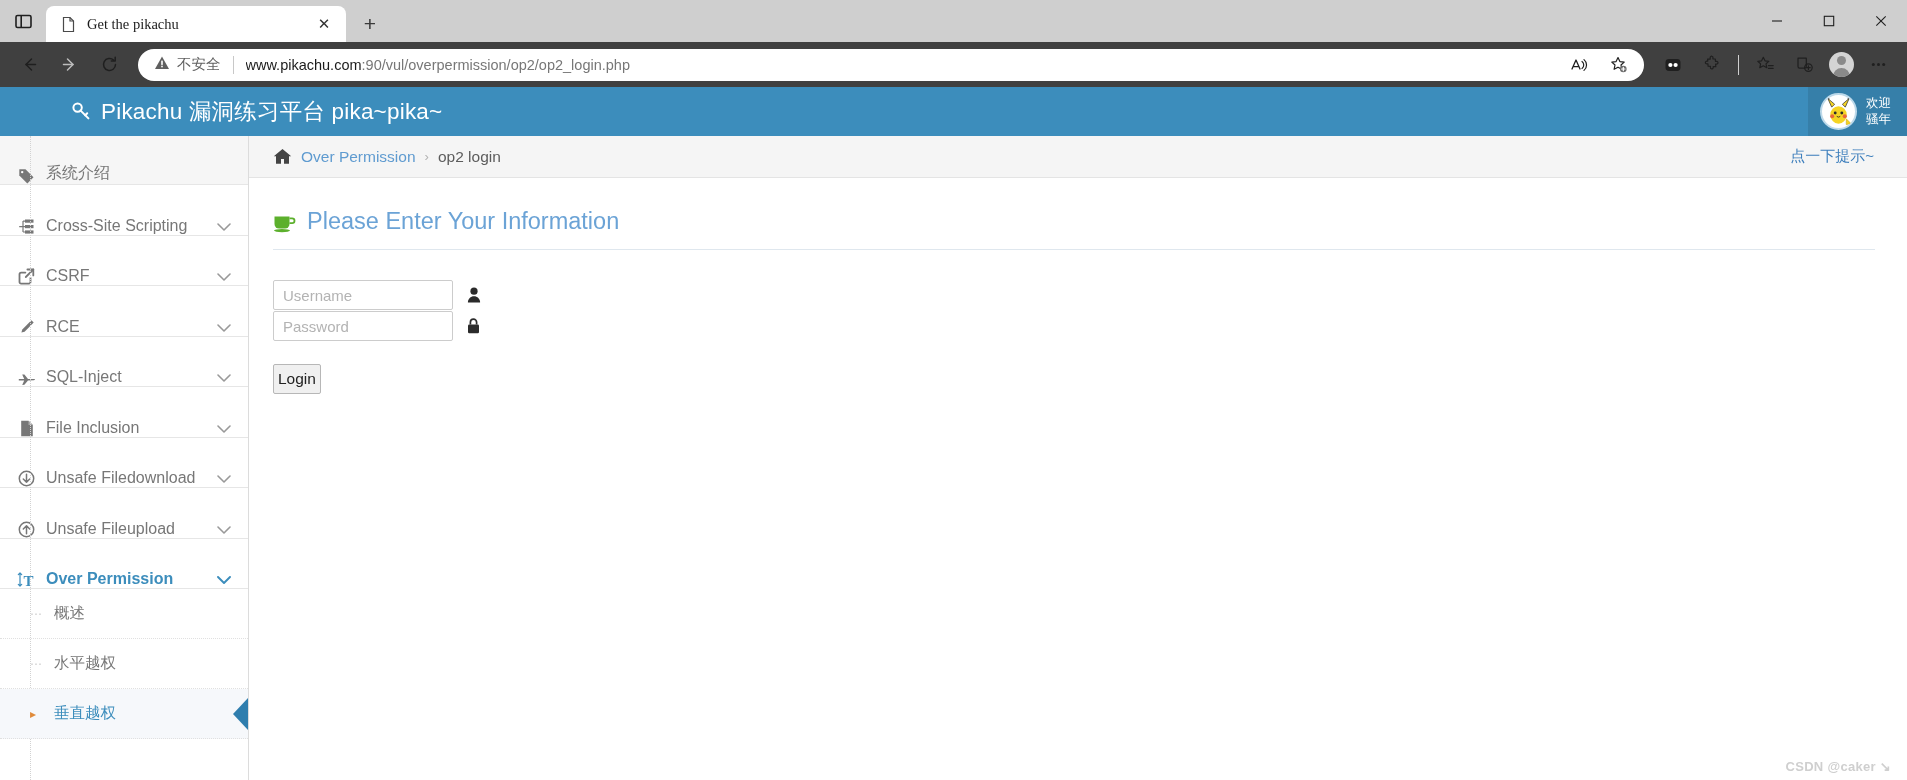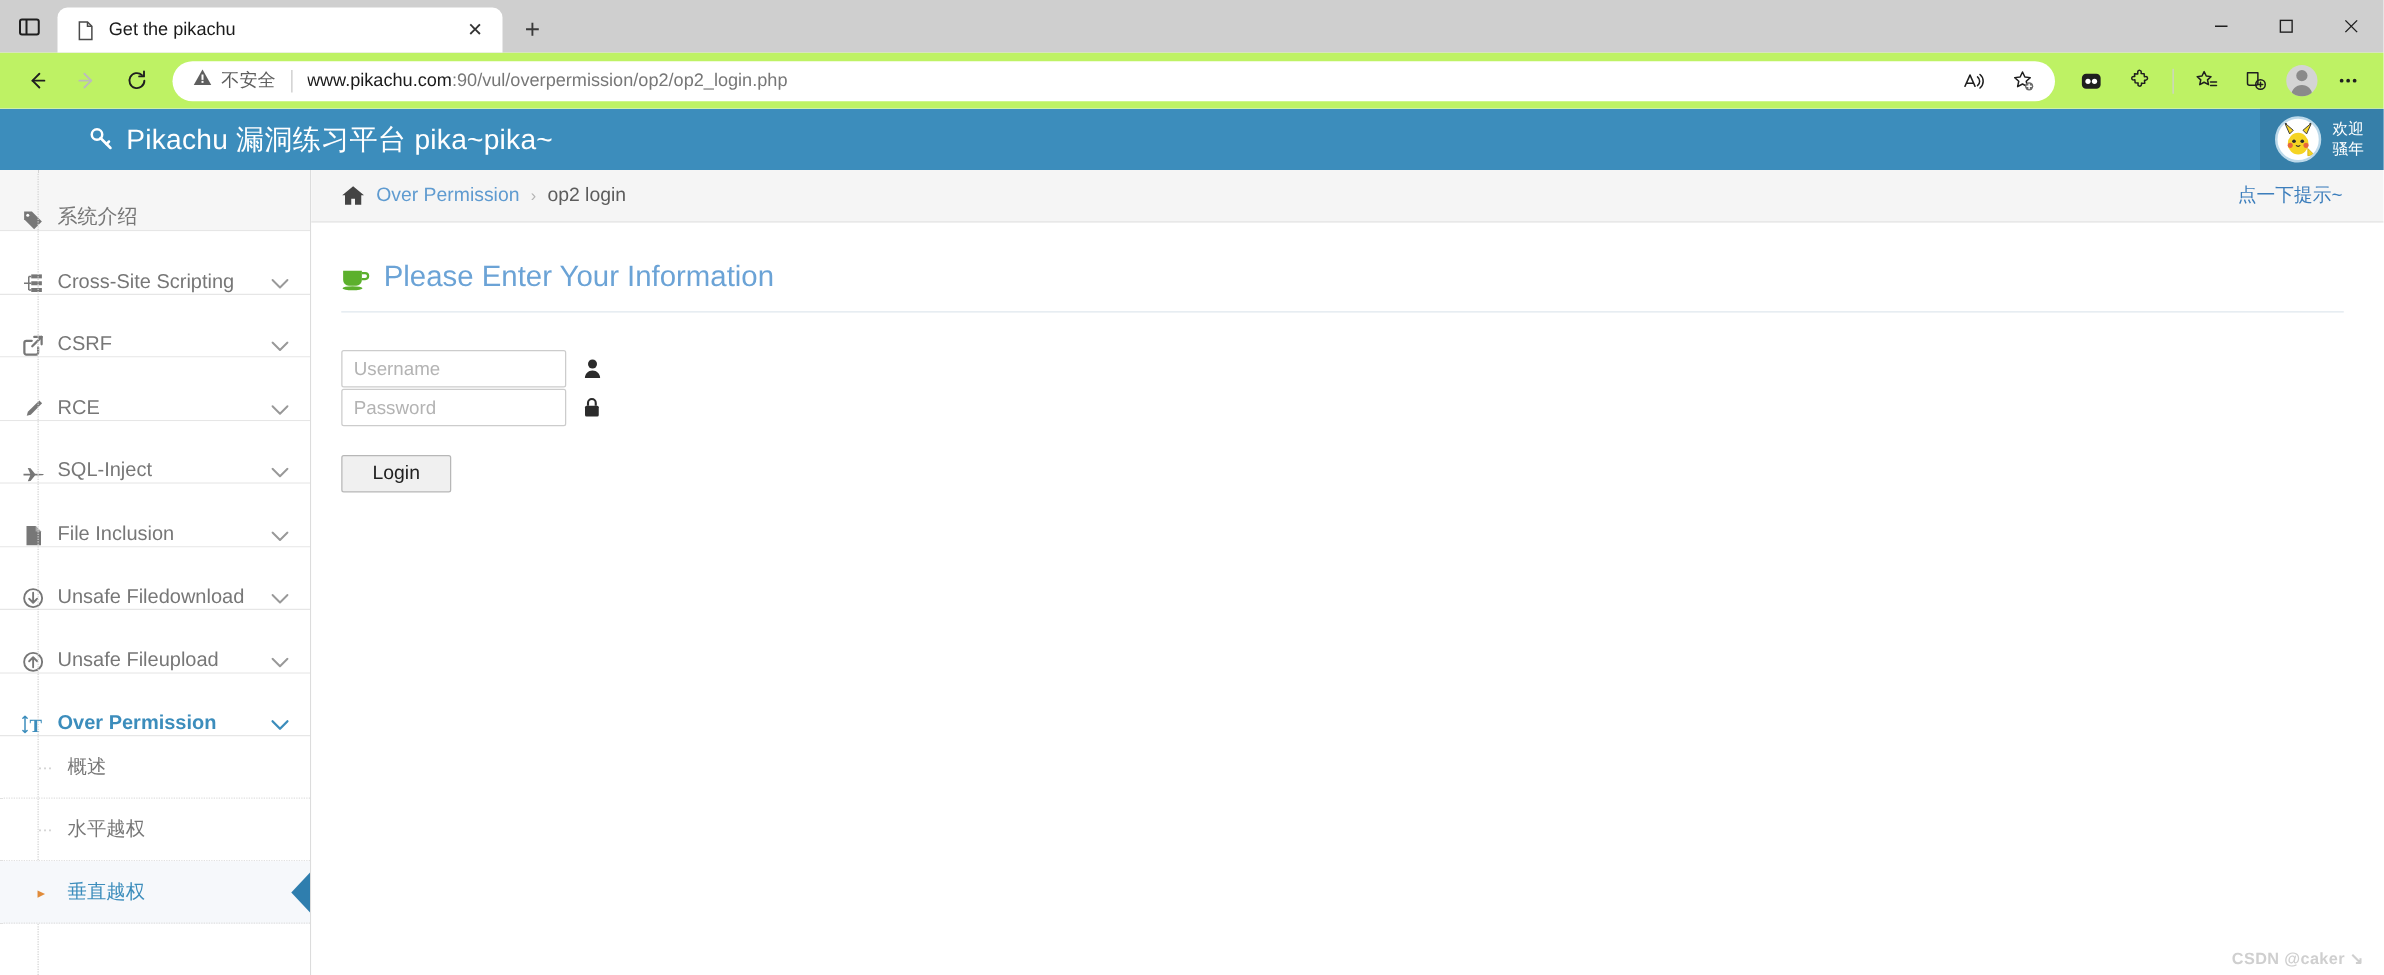"Get the pikachu" .tab { font-family: none -> Liberation Serif, serif; width: 356px -> 300px }
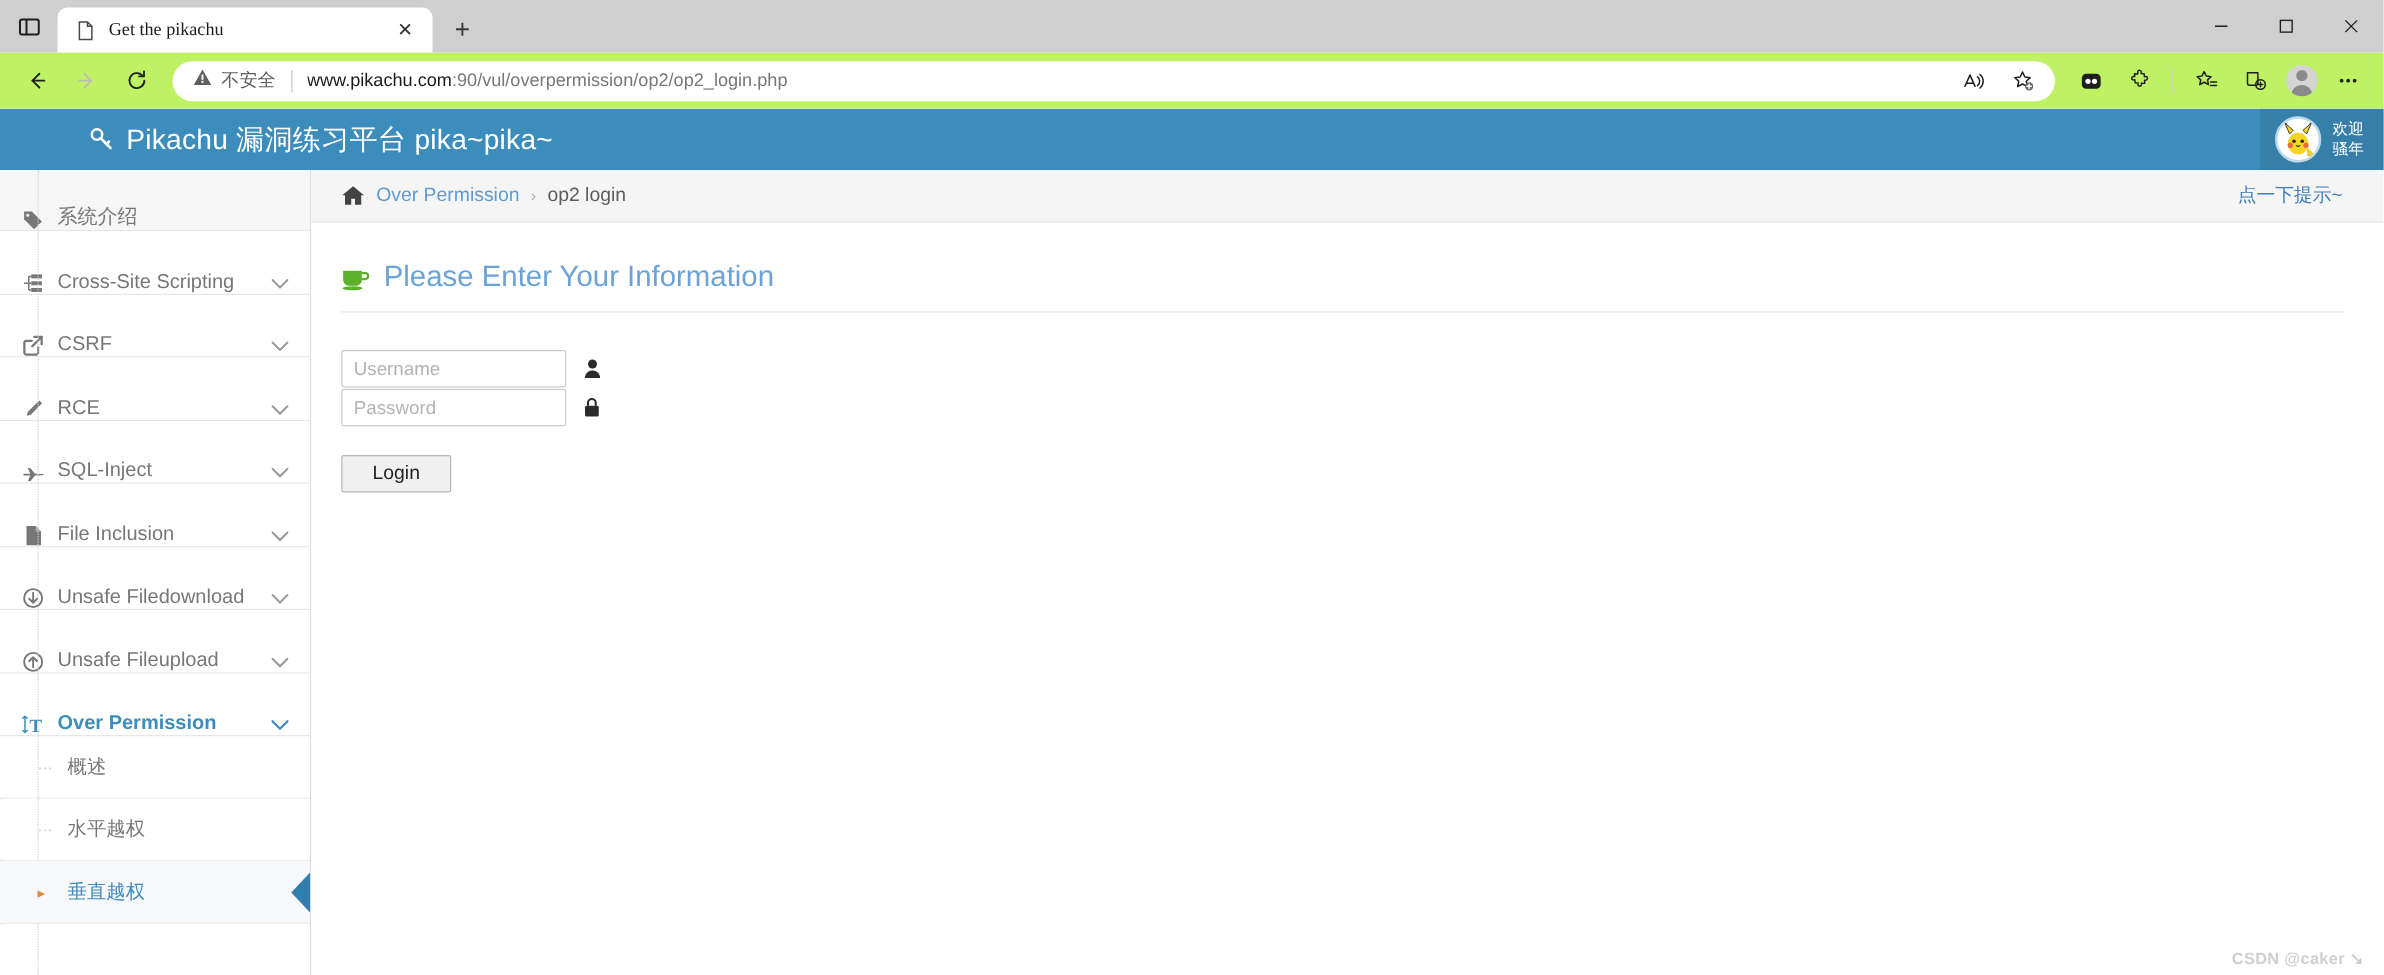"不安全" .toolbar { background: #bef264 -> #404040 }
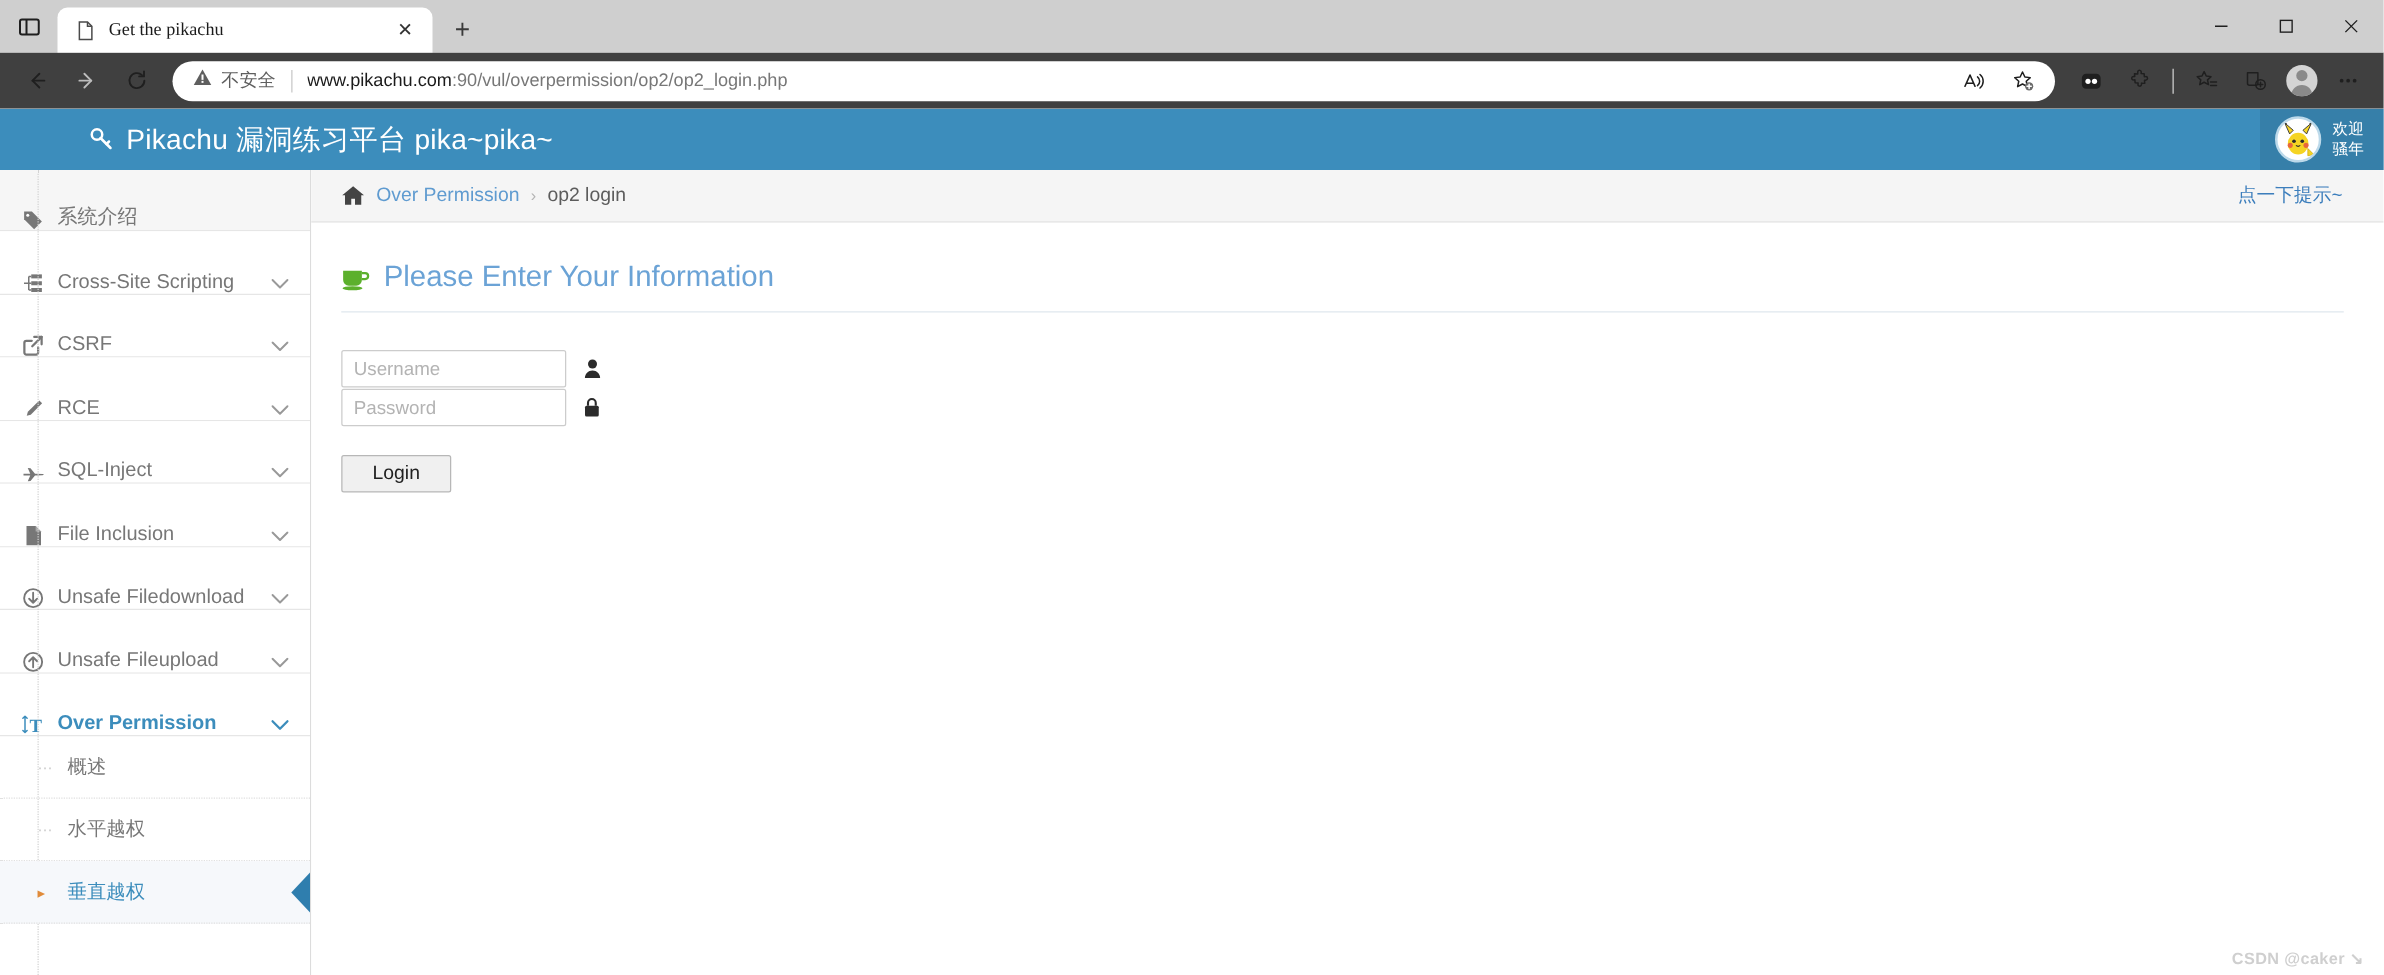"Login" .login-btn { padding: 0 24px -> 0 4px }
